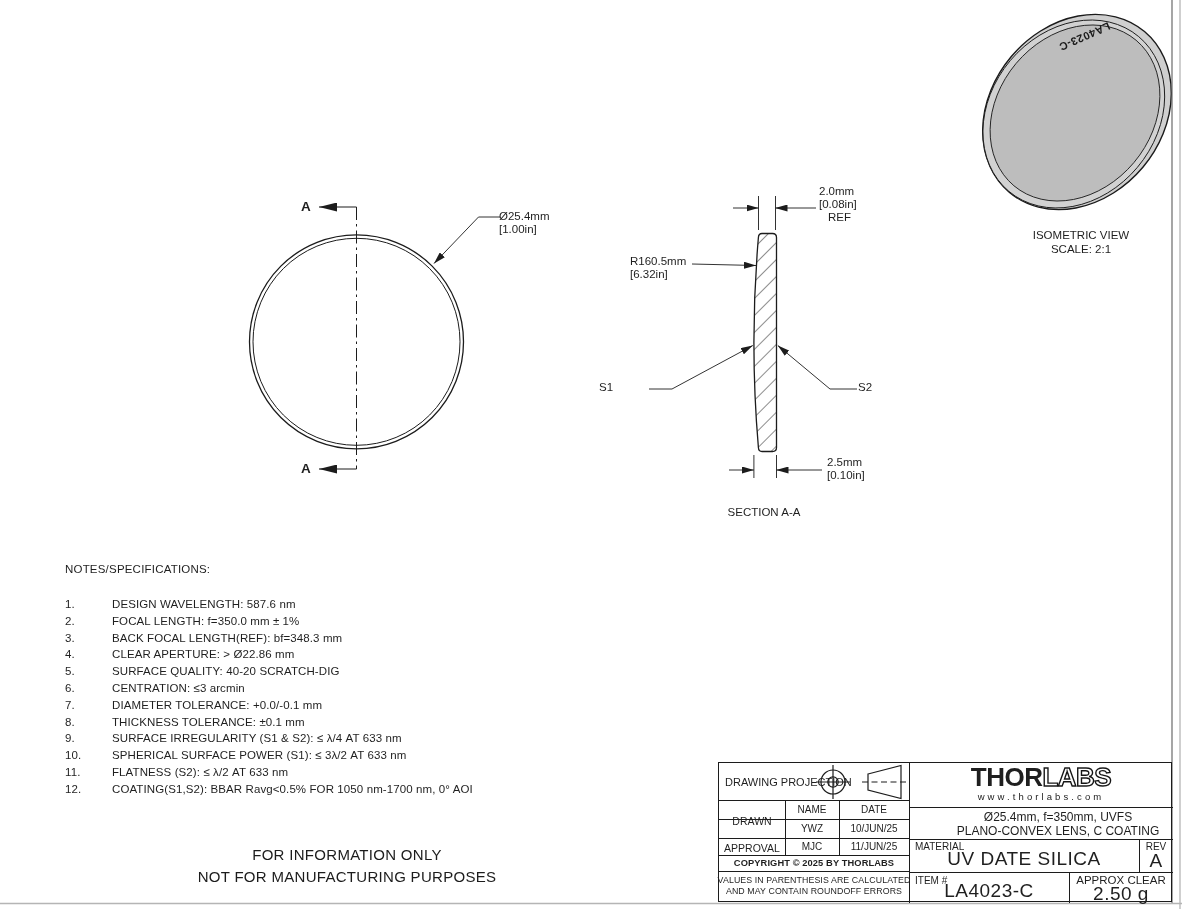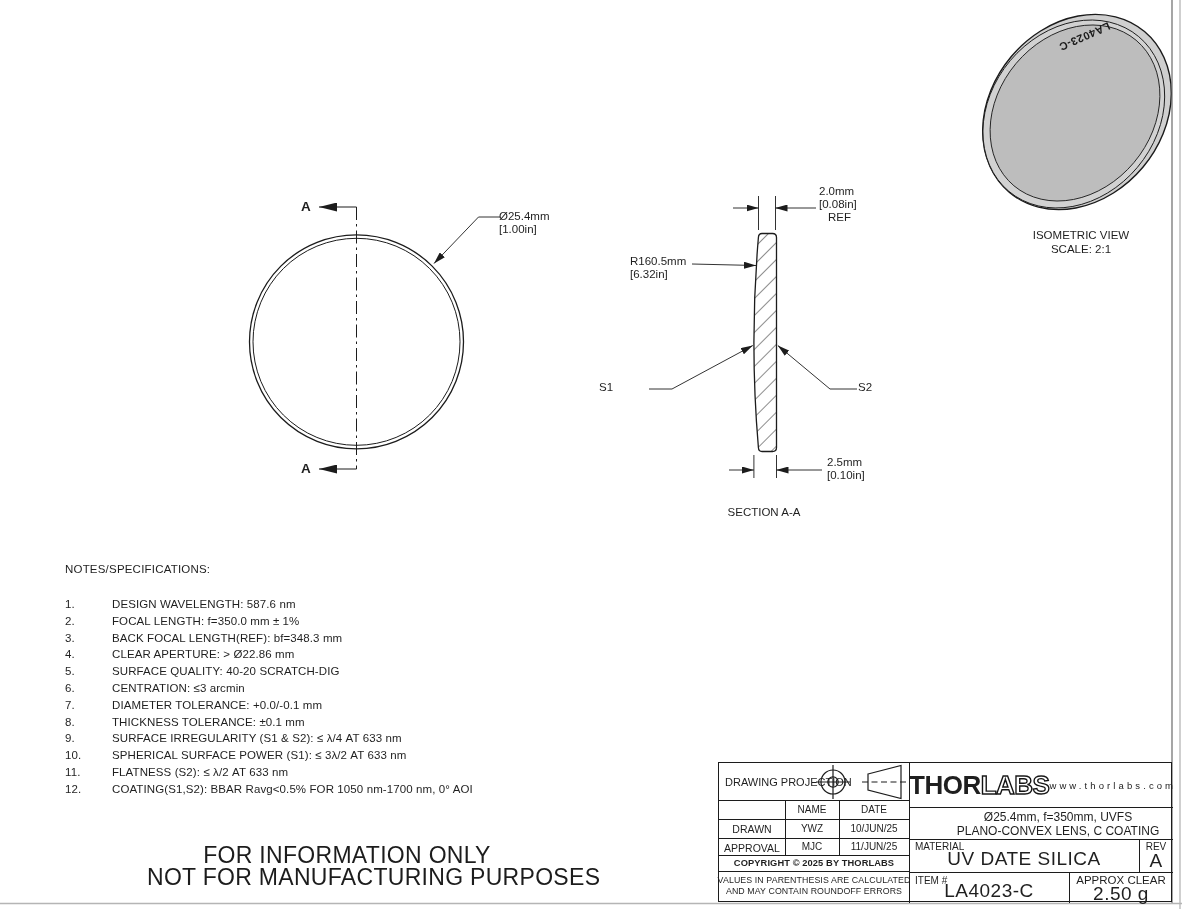"THORLABS" #logo-cell { flex-direction: row -> column }
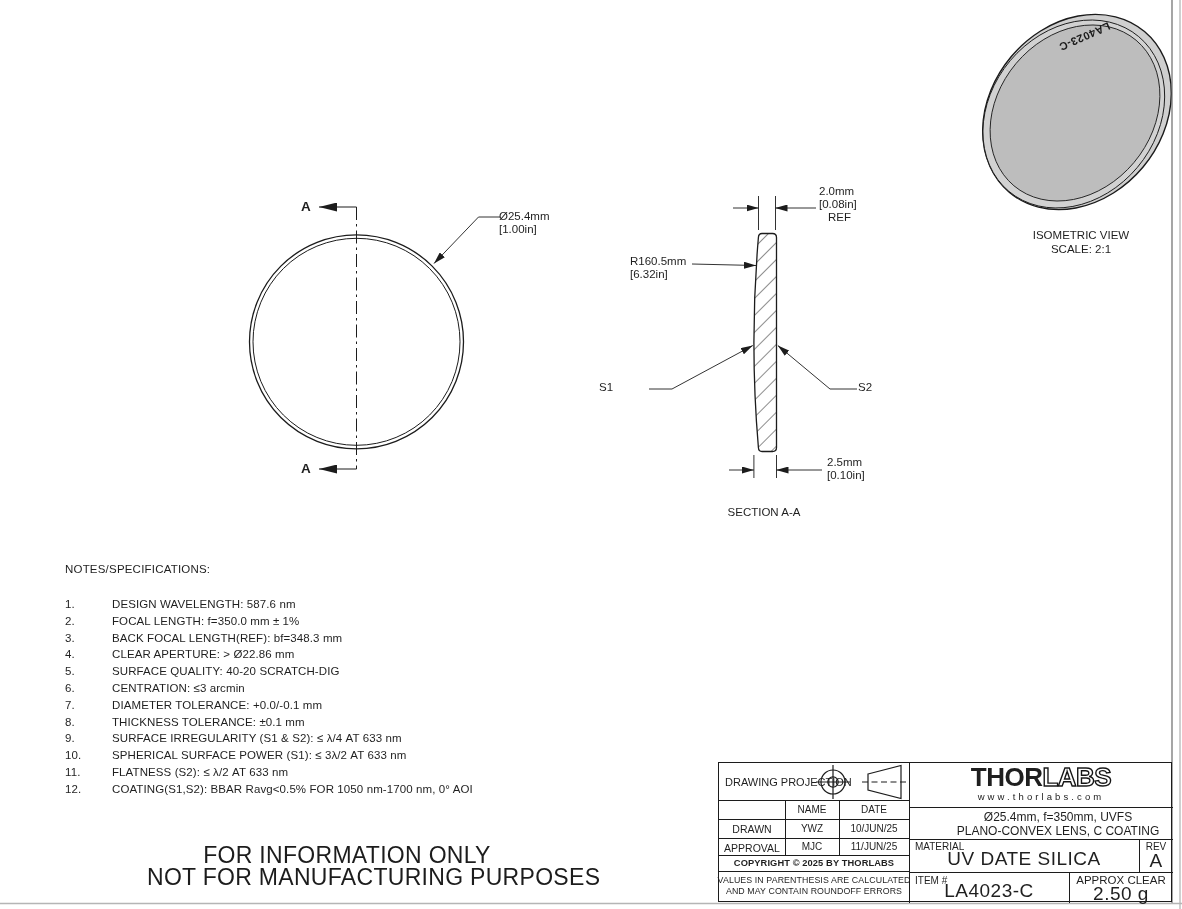"DRAWN" div.cell { top: 56px -> 48px }
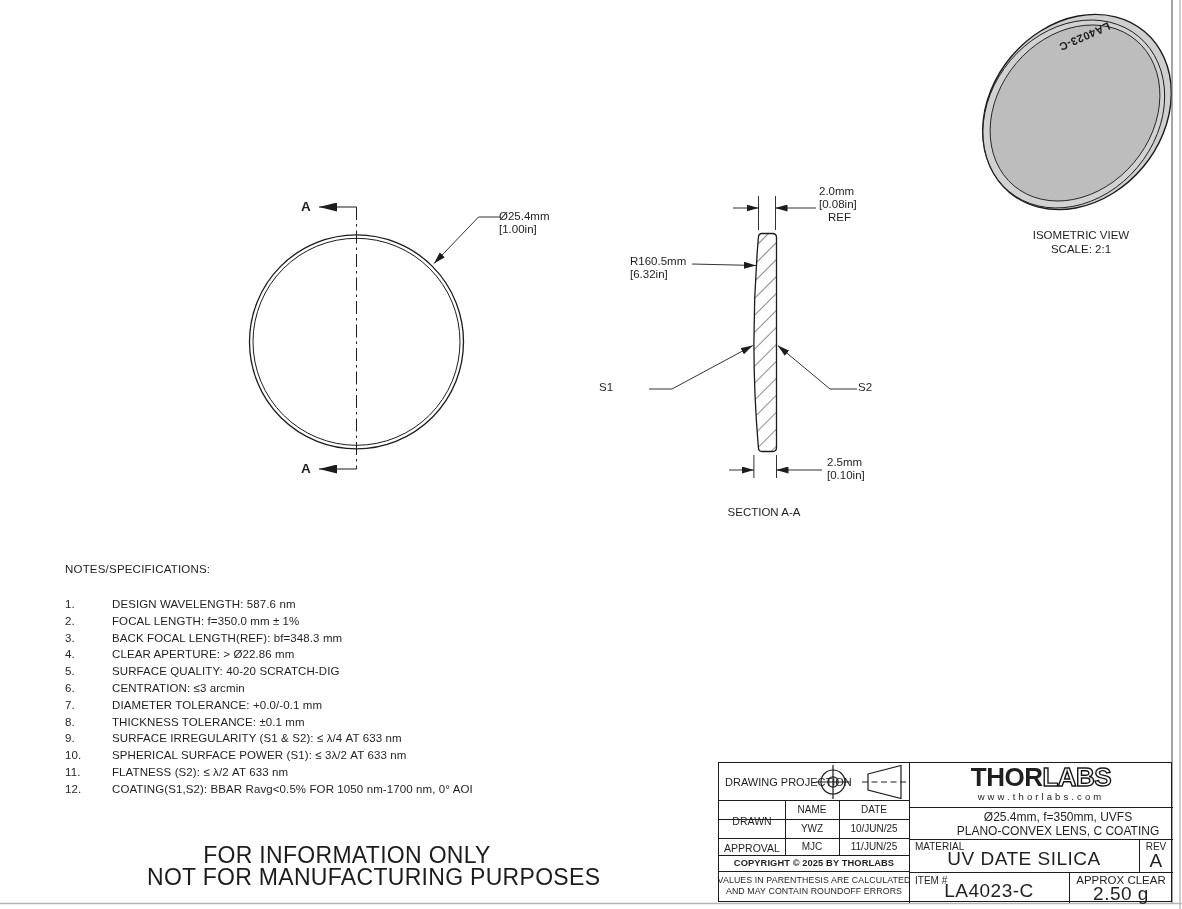"FOR INFORMATION ONLY" #info-stamp { font-size: 23px -> 15px }
